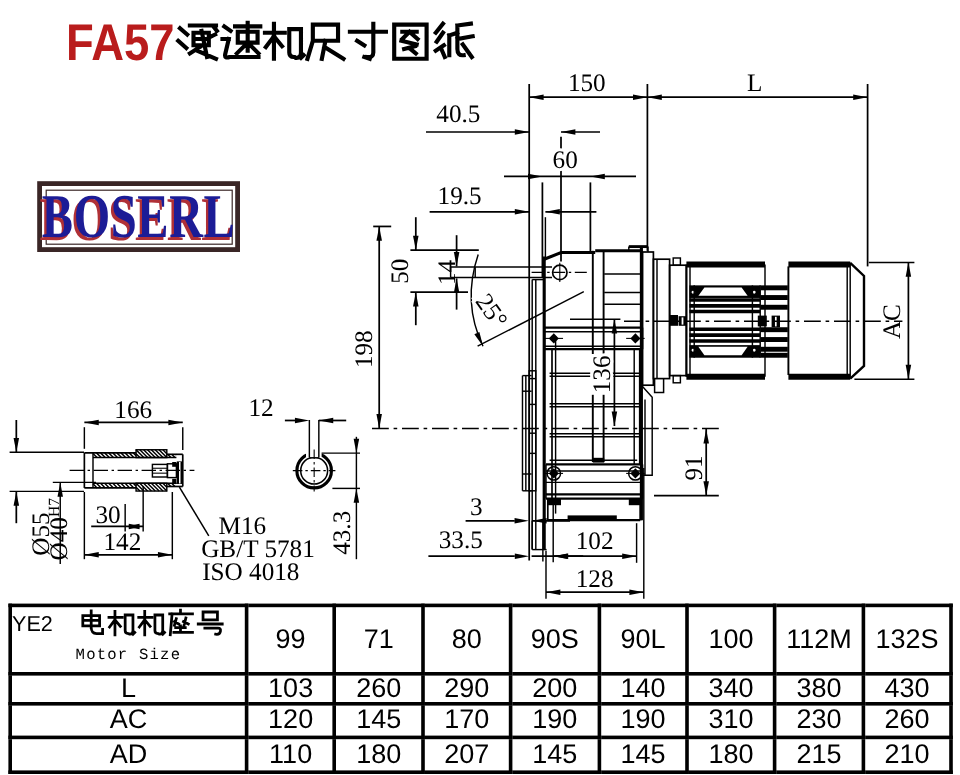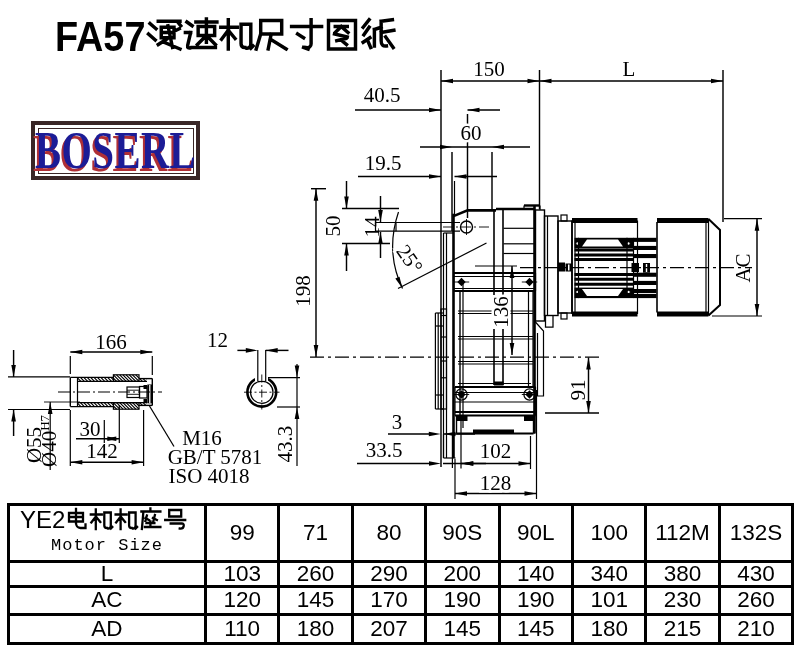"FA57" #title { color: #000000 -> #b91c1c }
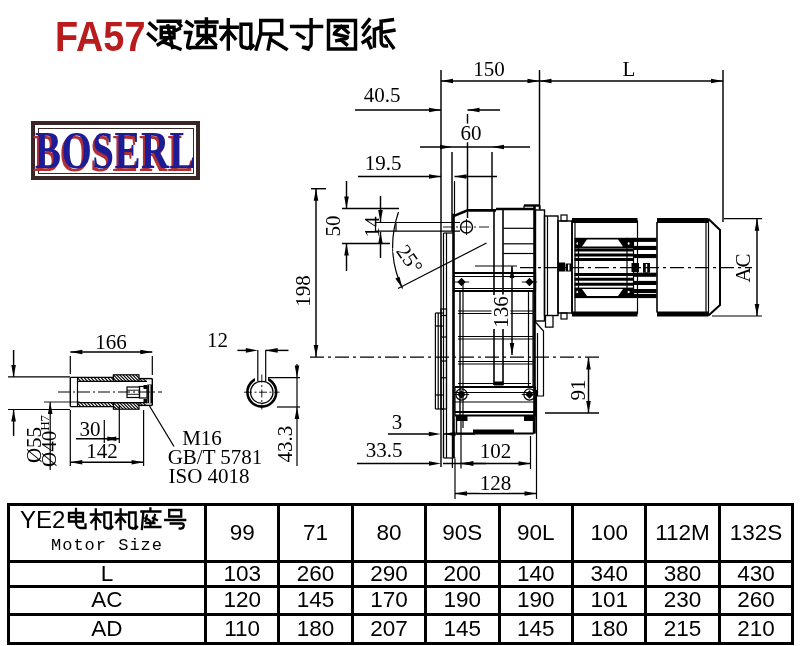"BOSERL" #logo { top: 121px -> 151px }
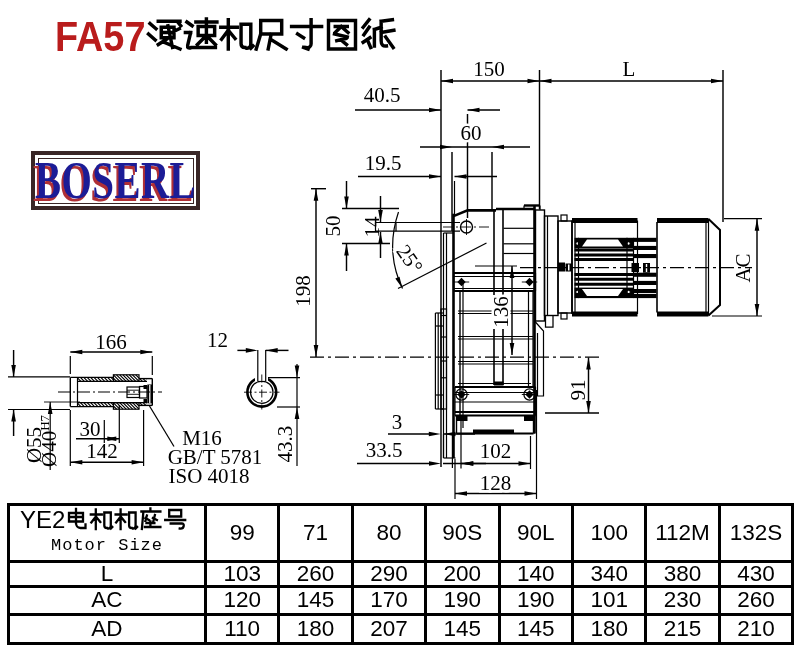"YE2" div { font-size: 24px -> 18px; padding-left: 10px -> none }
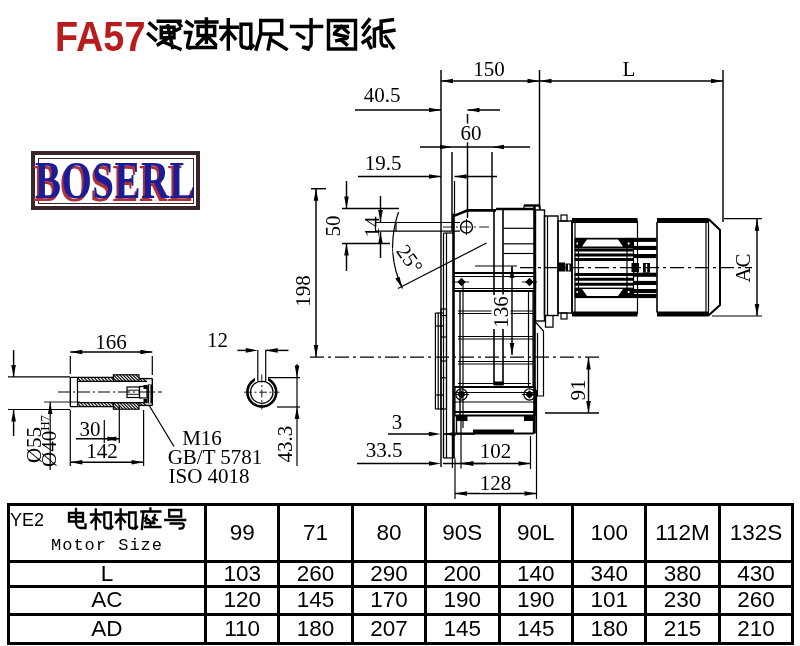"Motor Size" div { font-size: 17px -> 13px }
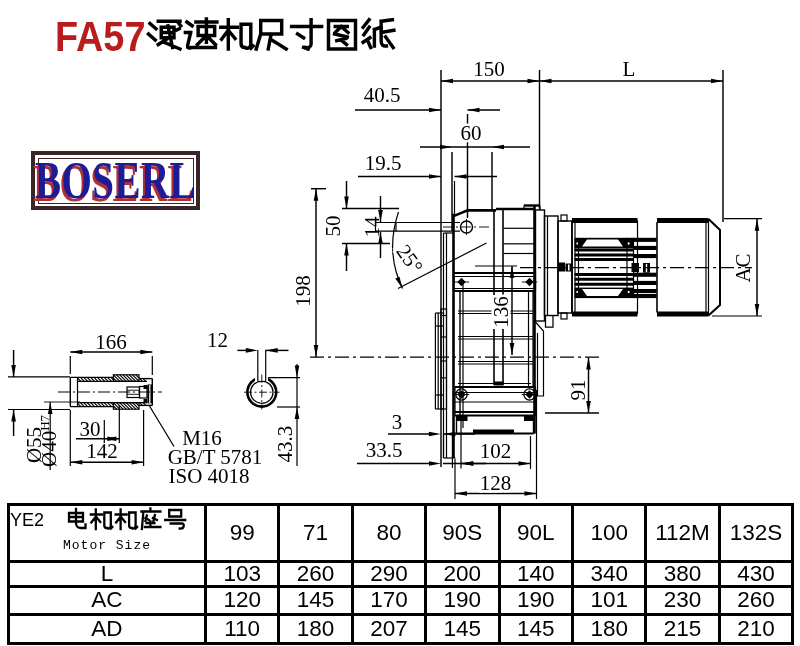"101" td { text: 101 -> 310 }
